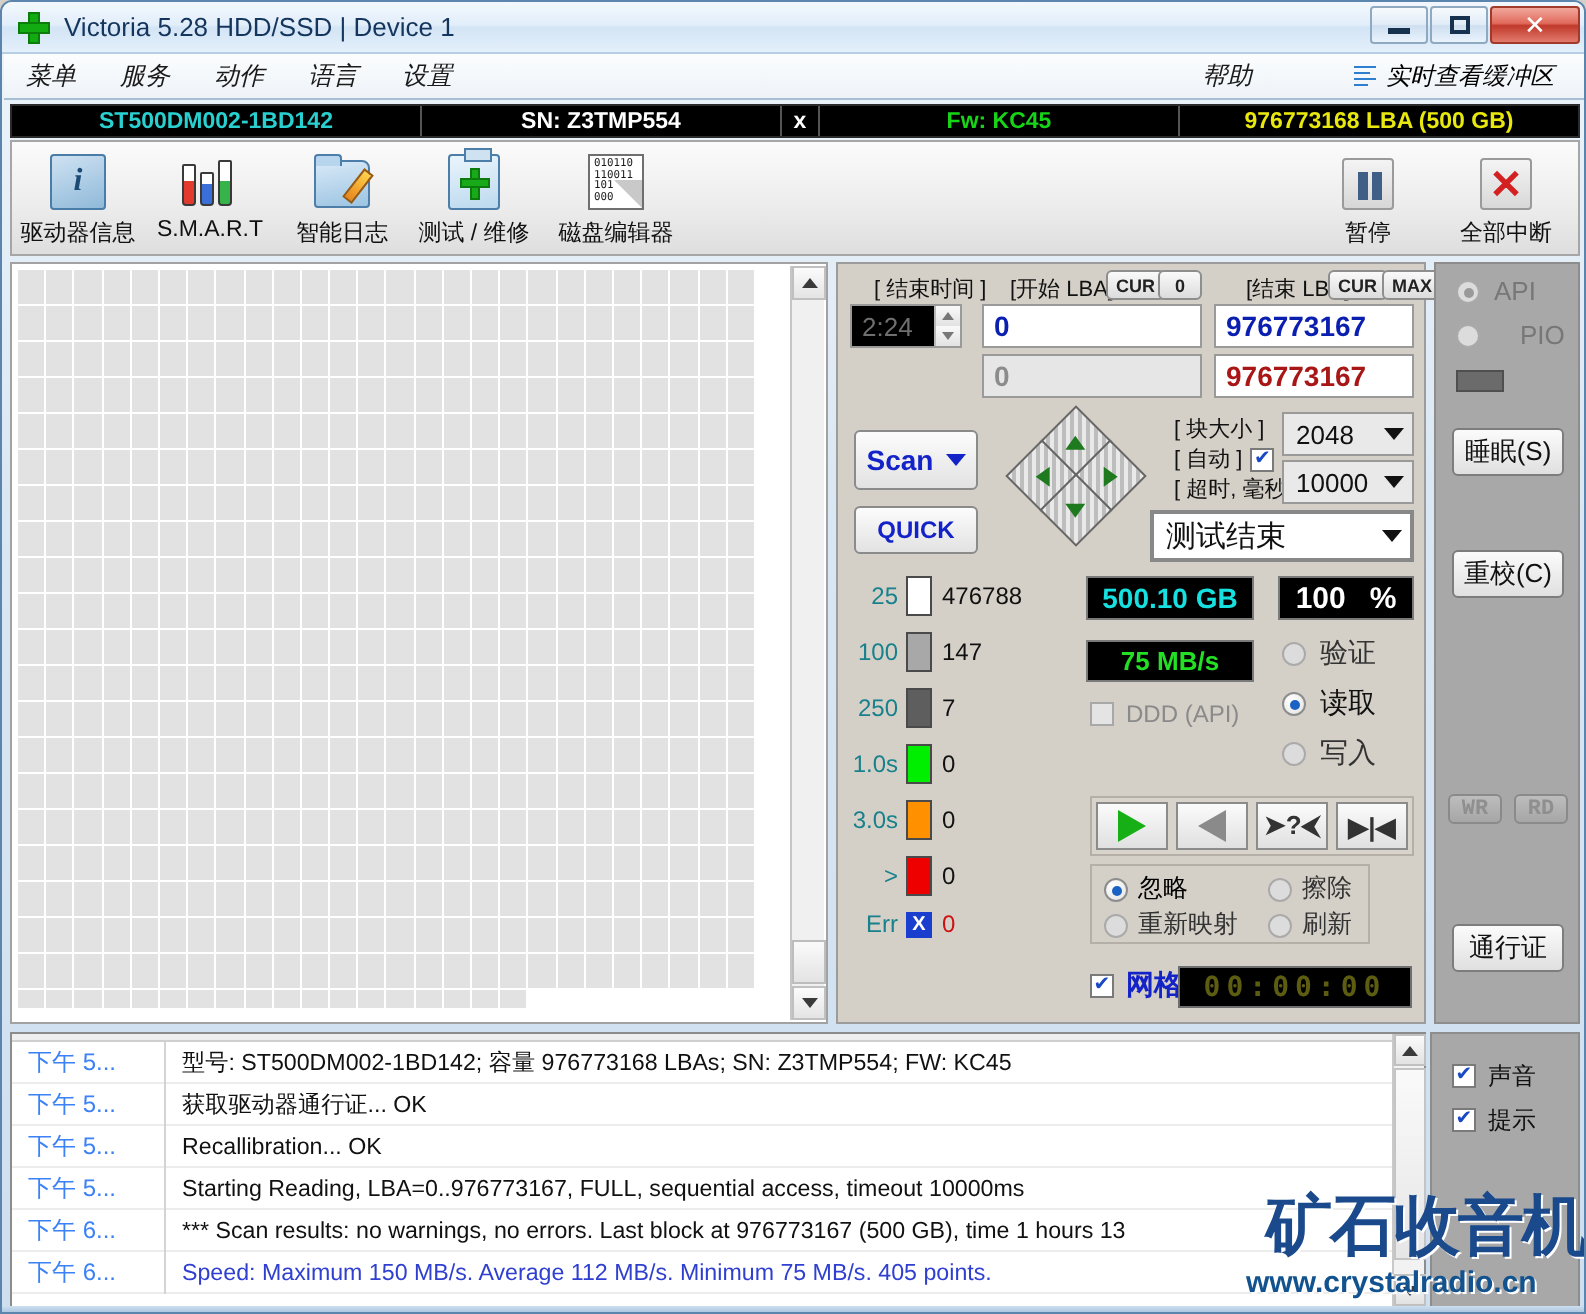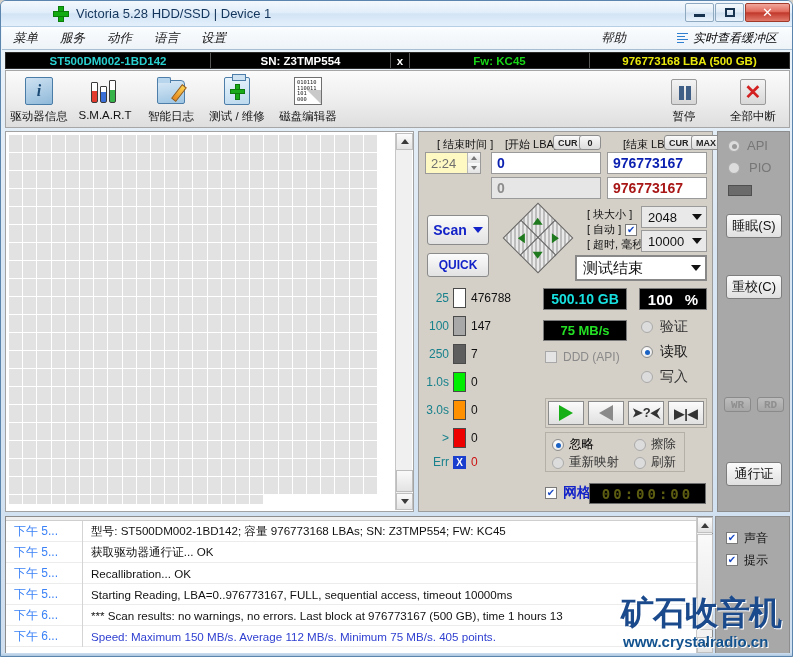"Victoria 5.28 HDD/SSD | Device" .titlebar { padding-left: 44px -> none }
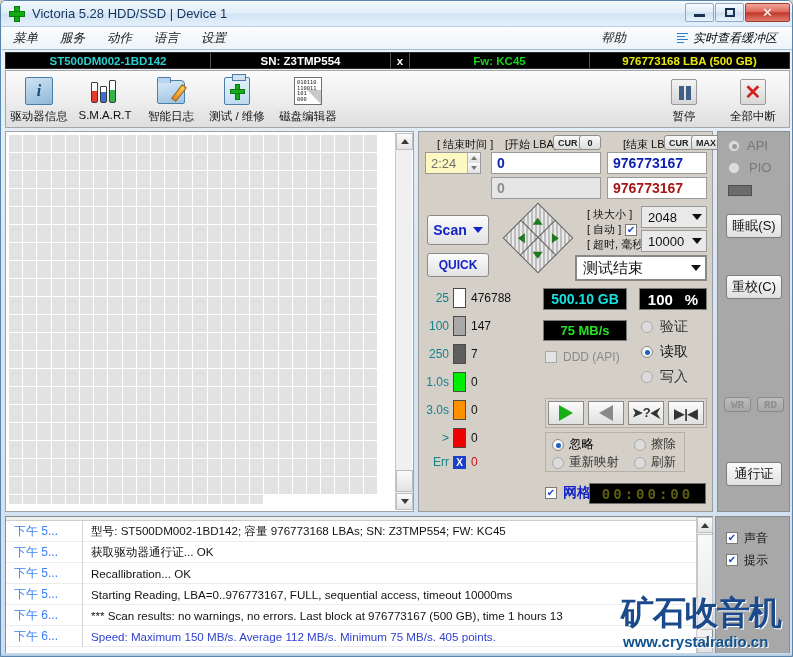"2:24" .spin { background: #fef9c3 -> #000000 }
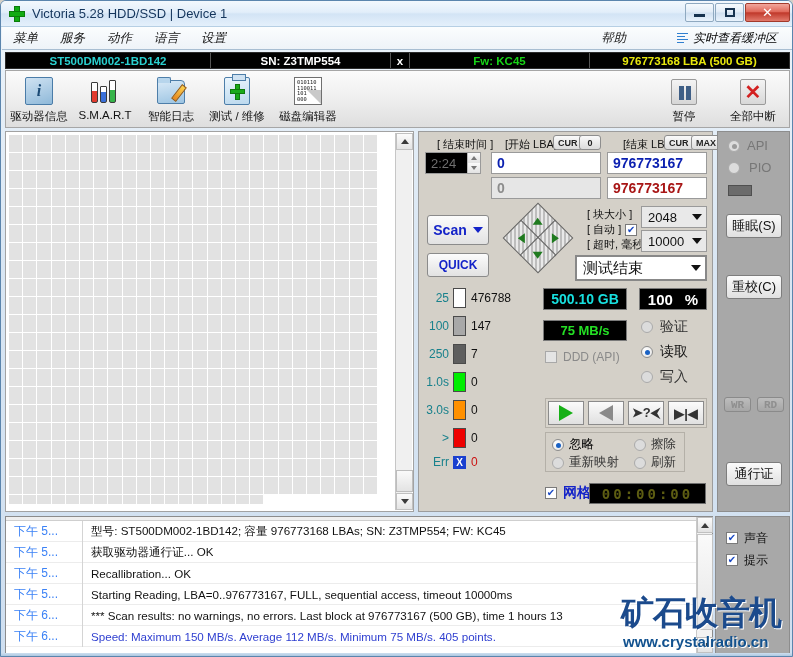"PIO" span { margin-left: 9px -> 20px }
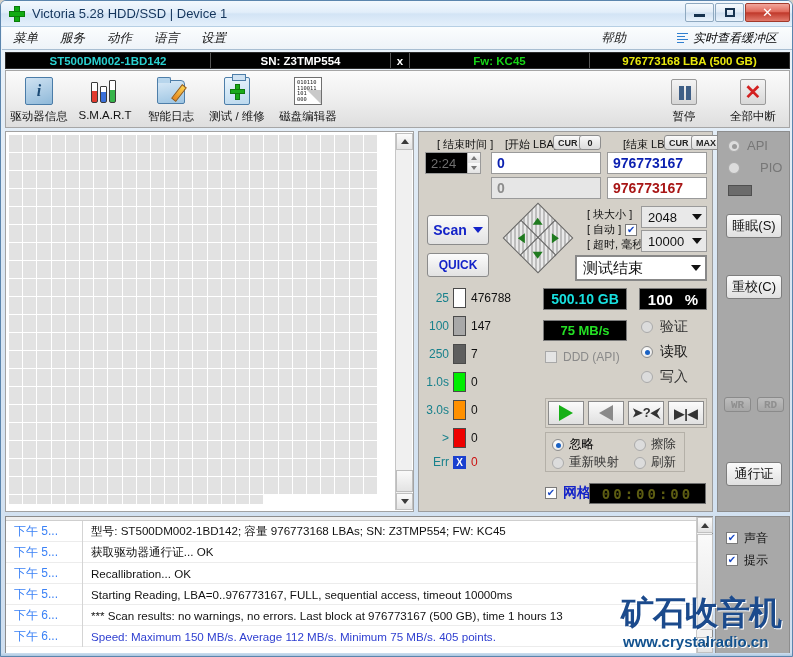"矿石收音机" .wm-cn { left: 2px -> 14px }
